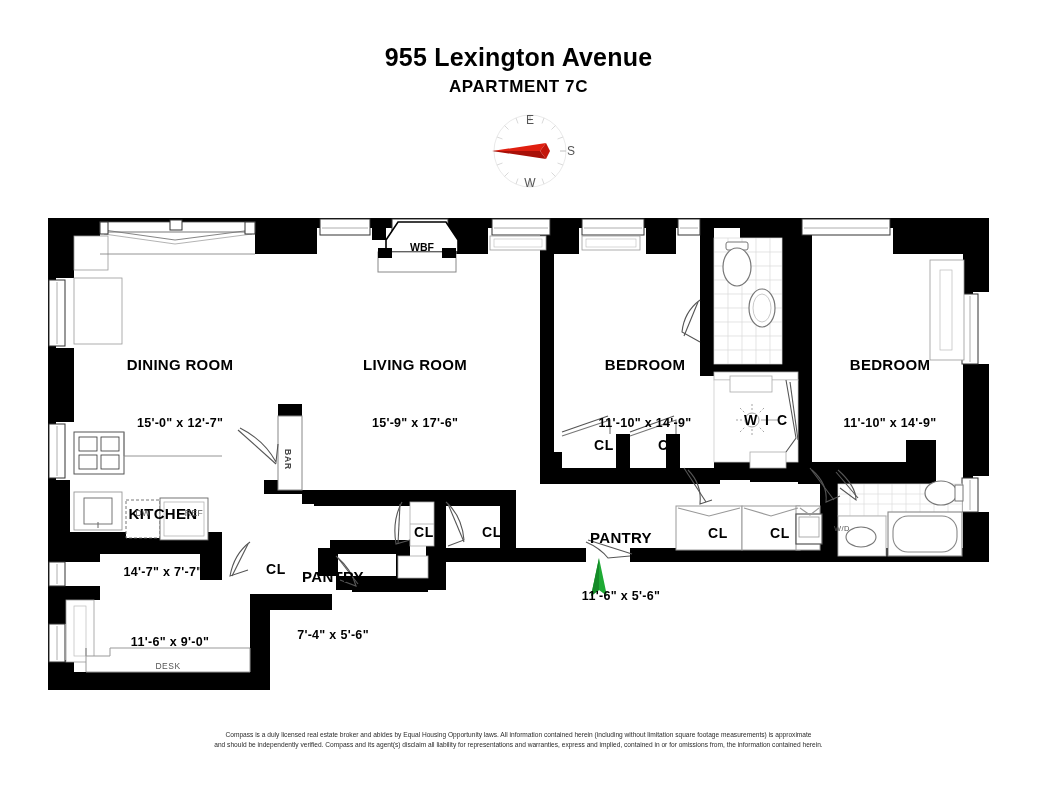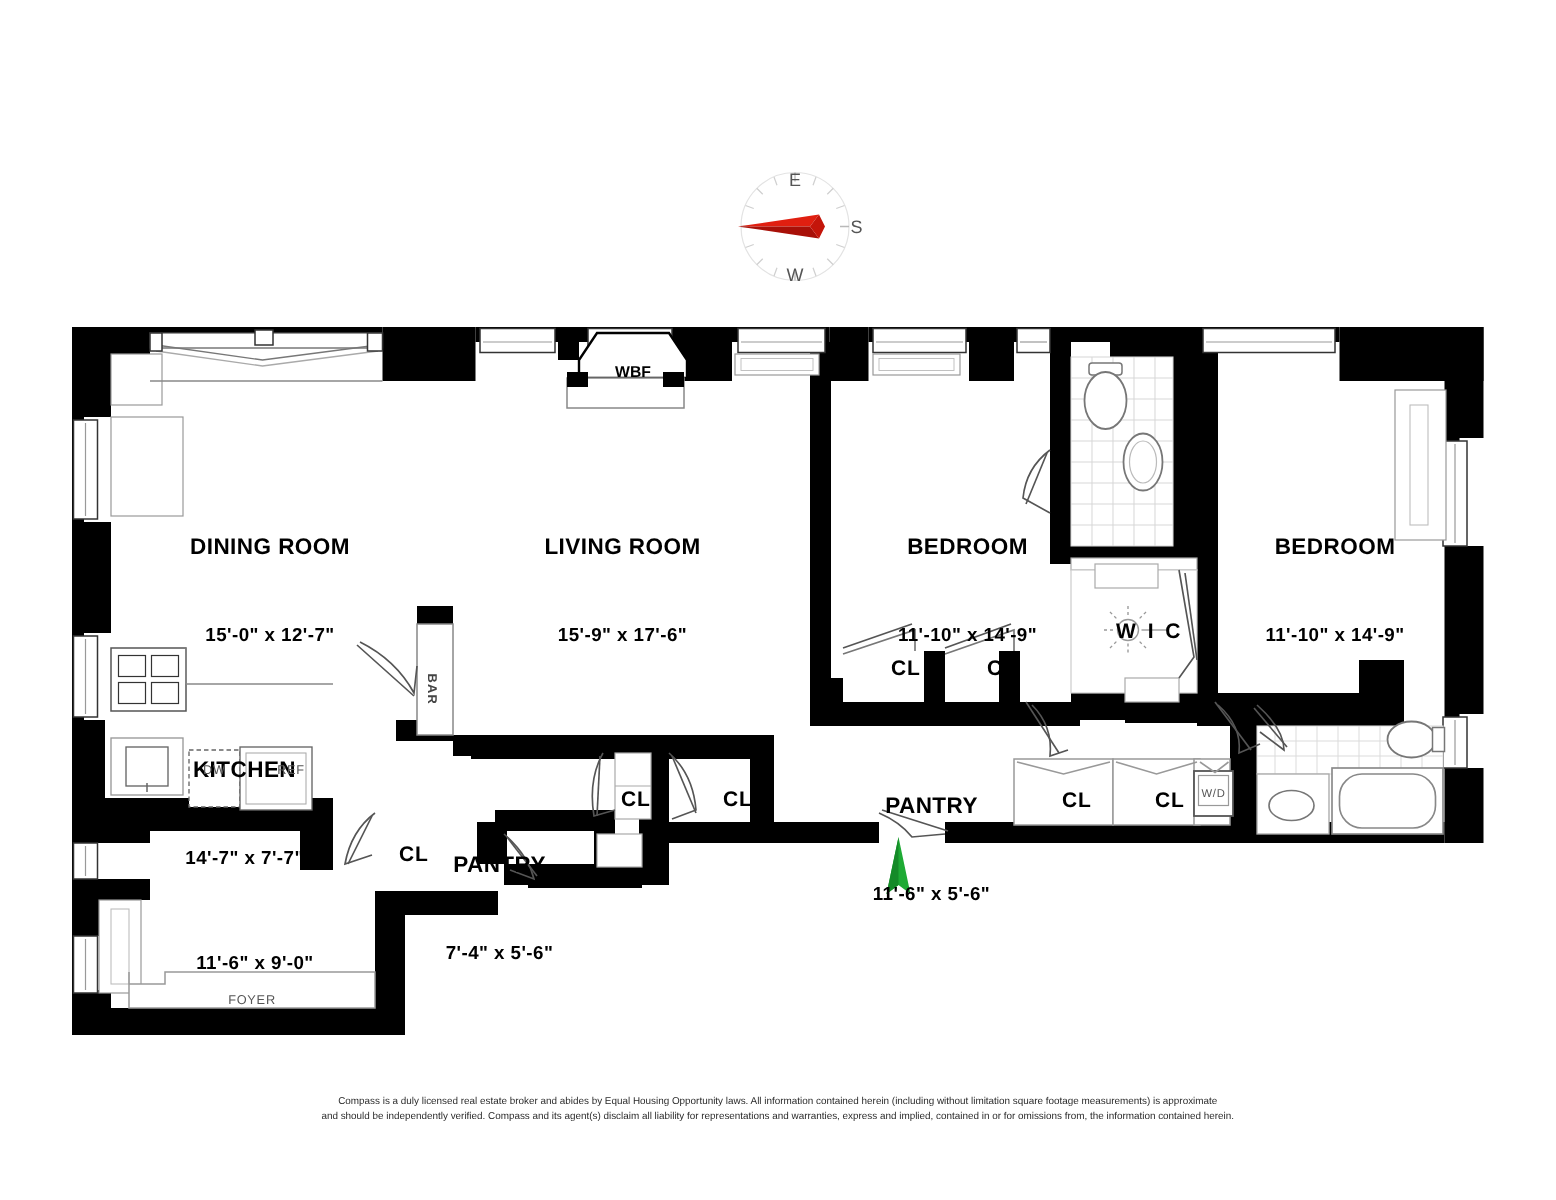"955 Lexington Avenue" div { html: none -> <div>955 Lexington Avenue</div> }
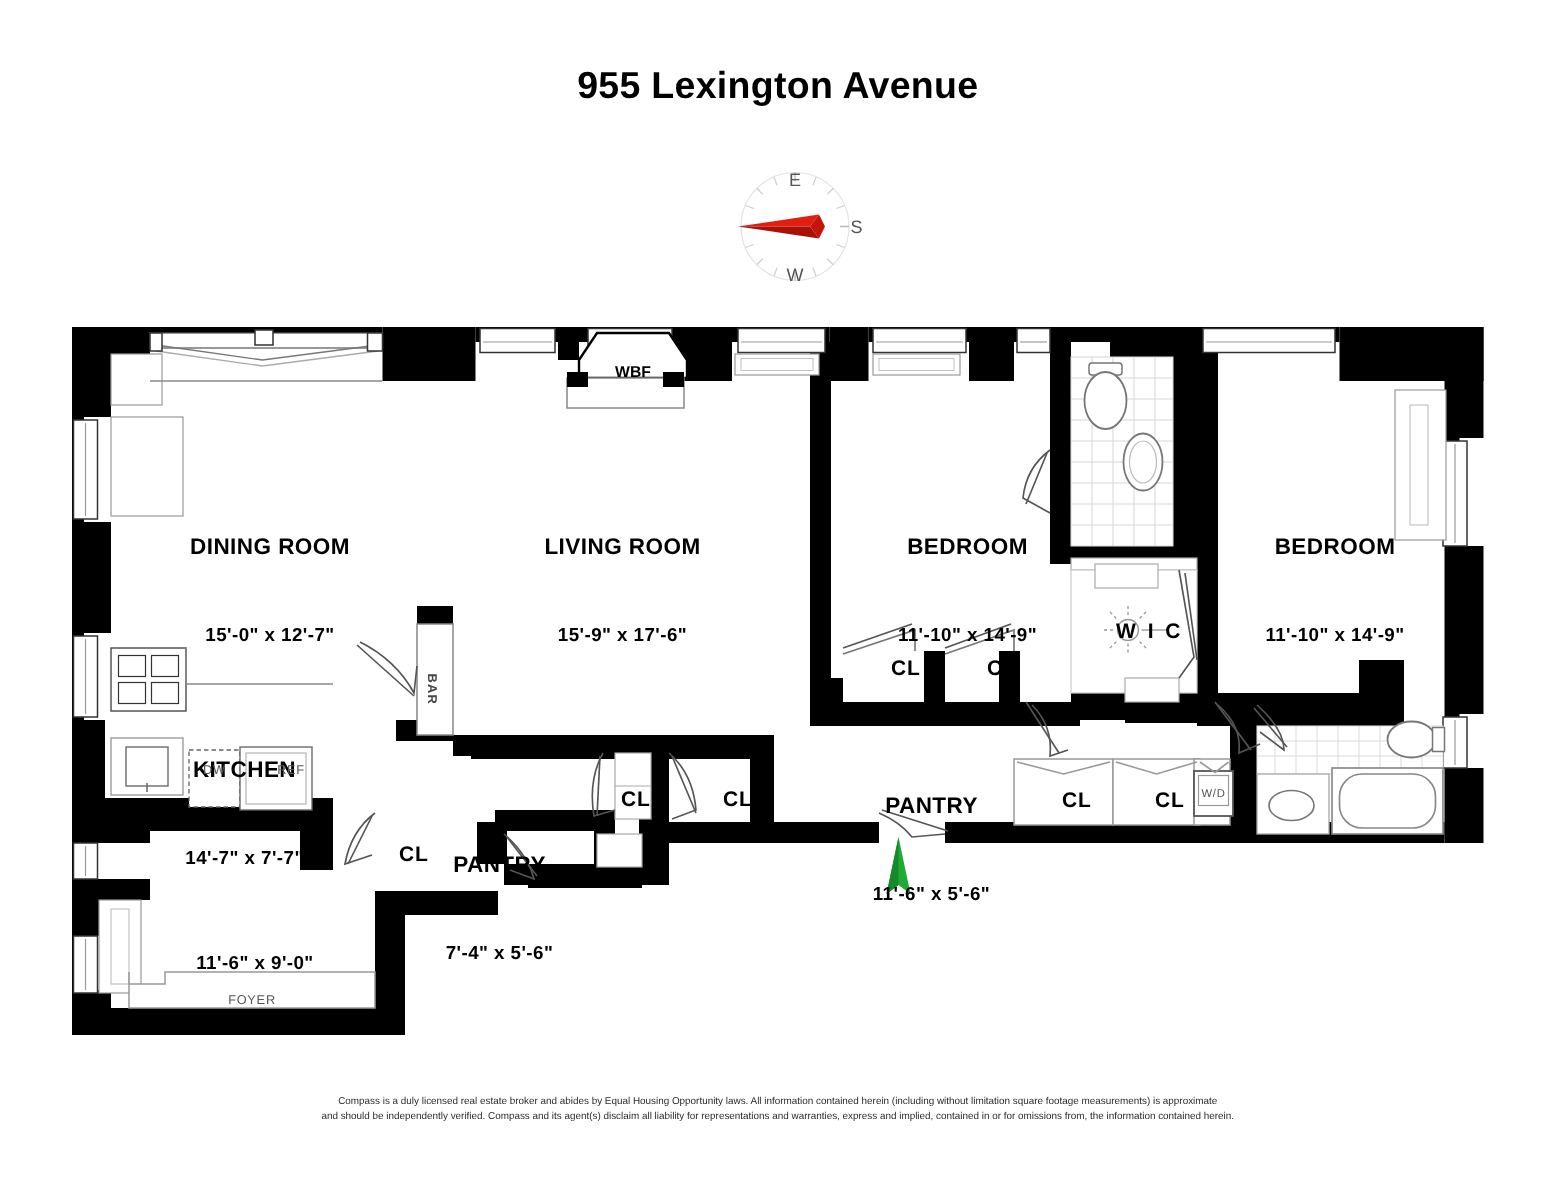"APARTMENT 7C" div { html: none -> <div>APARTMENT 7C</div> }
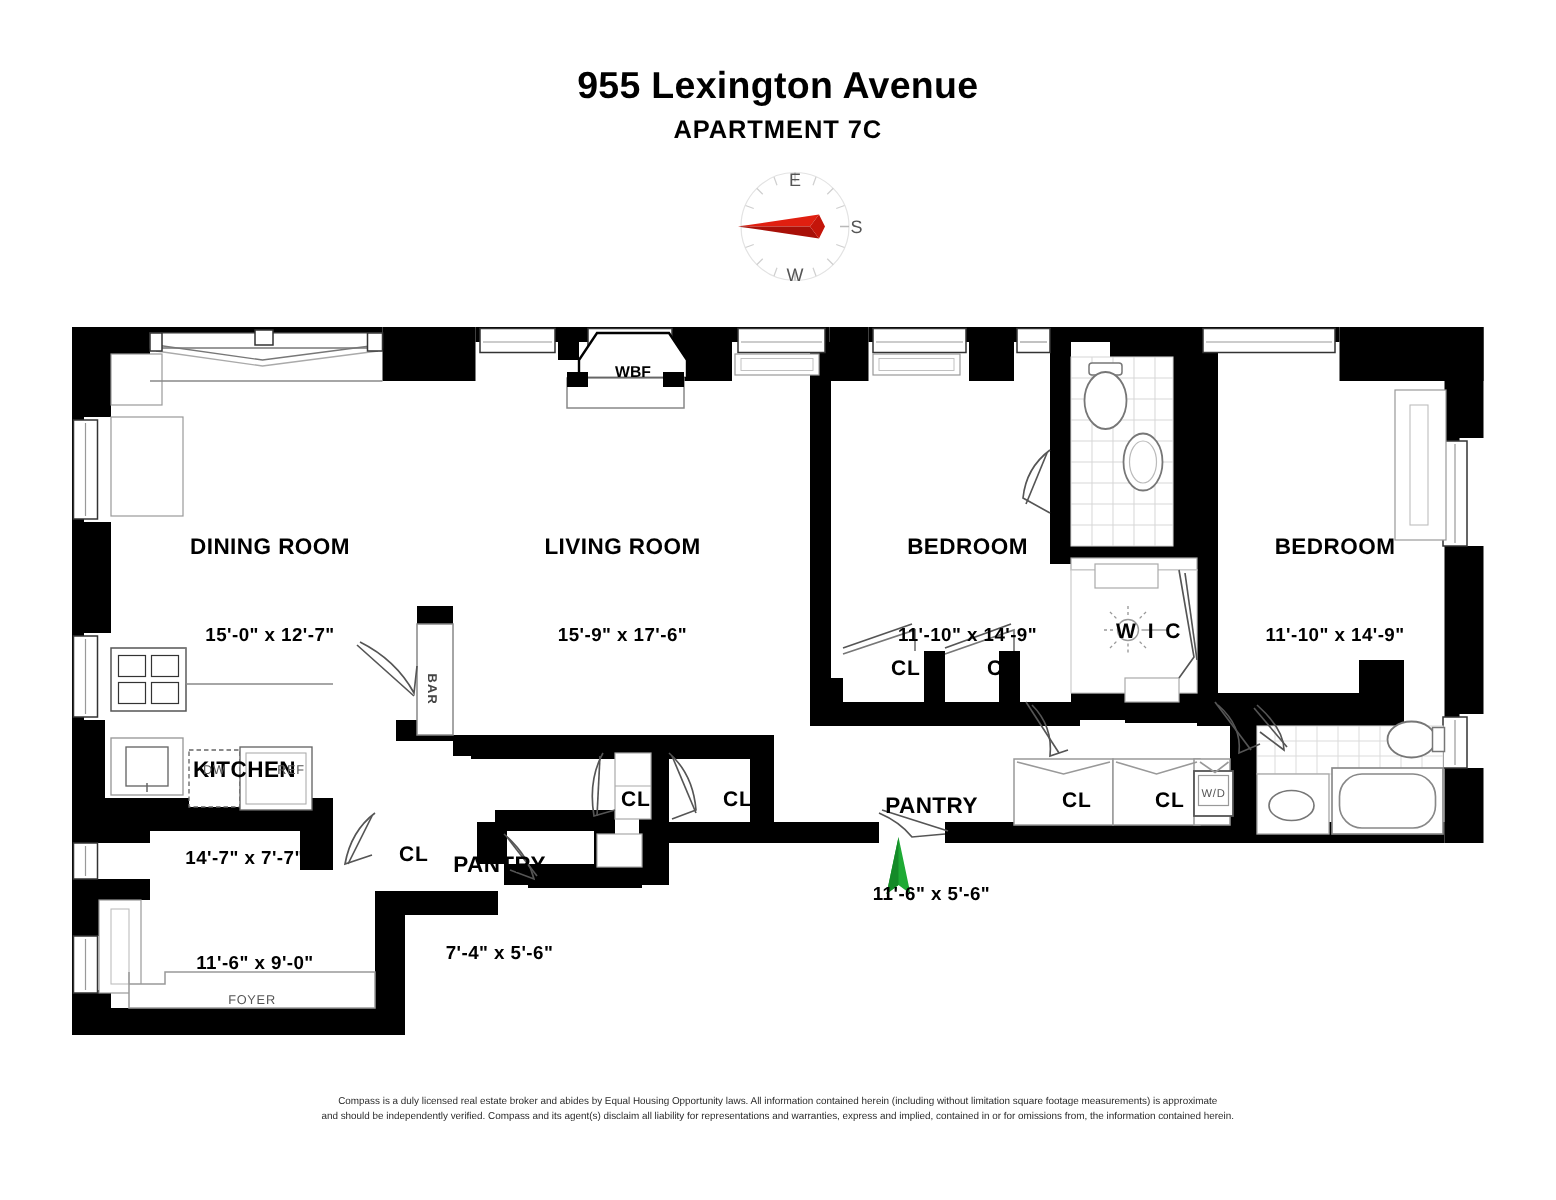"W/D" div.tag-xs { padding-left: none -> 33px }
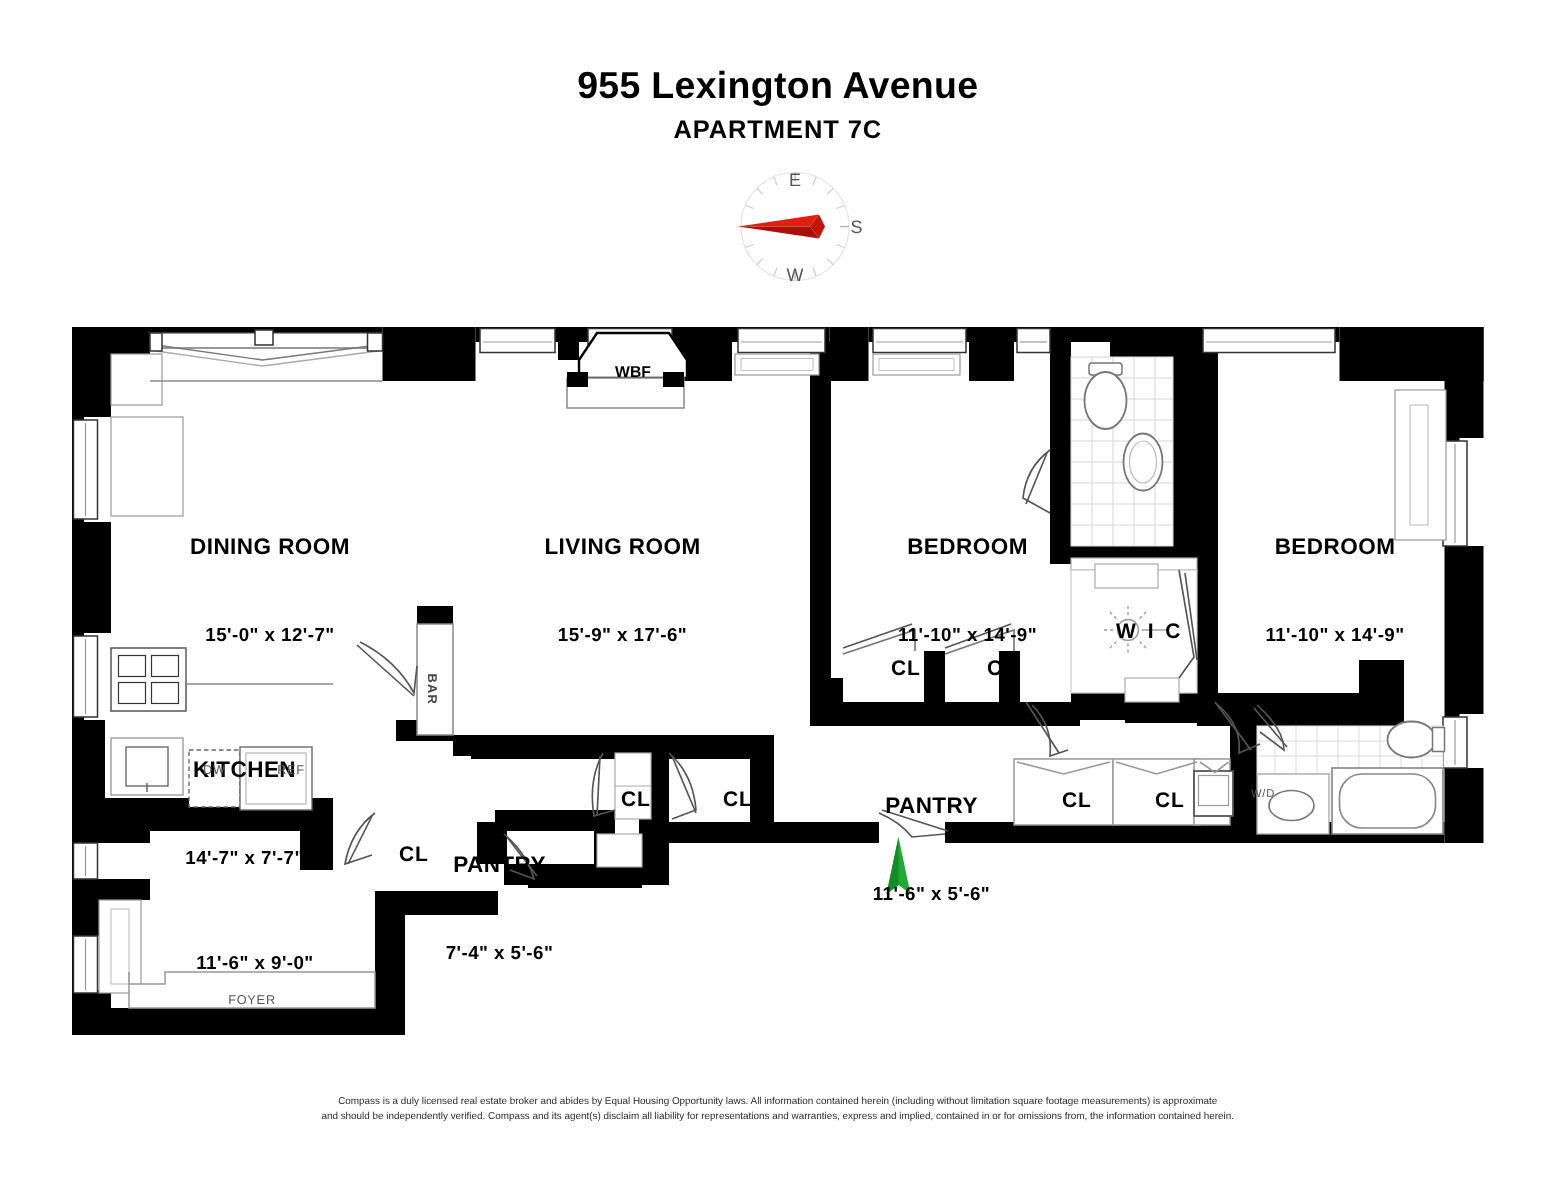"FOYER" div.tag-xs { text: FOYER -> DESK }
